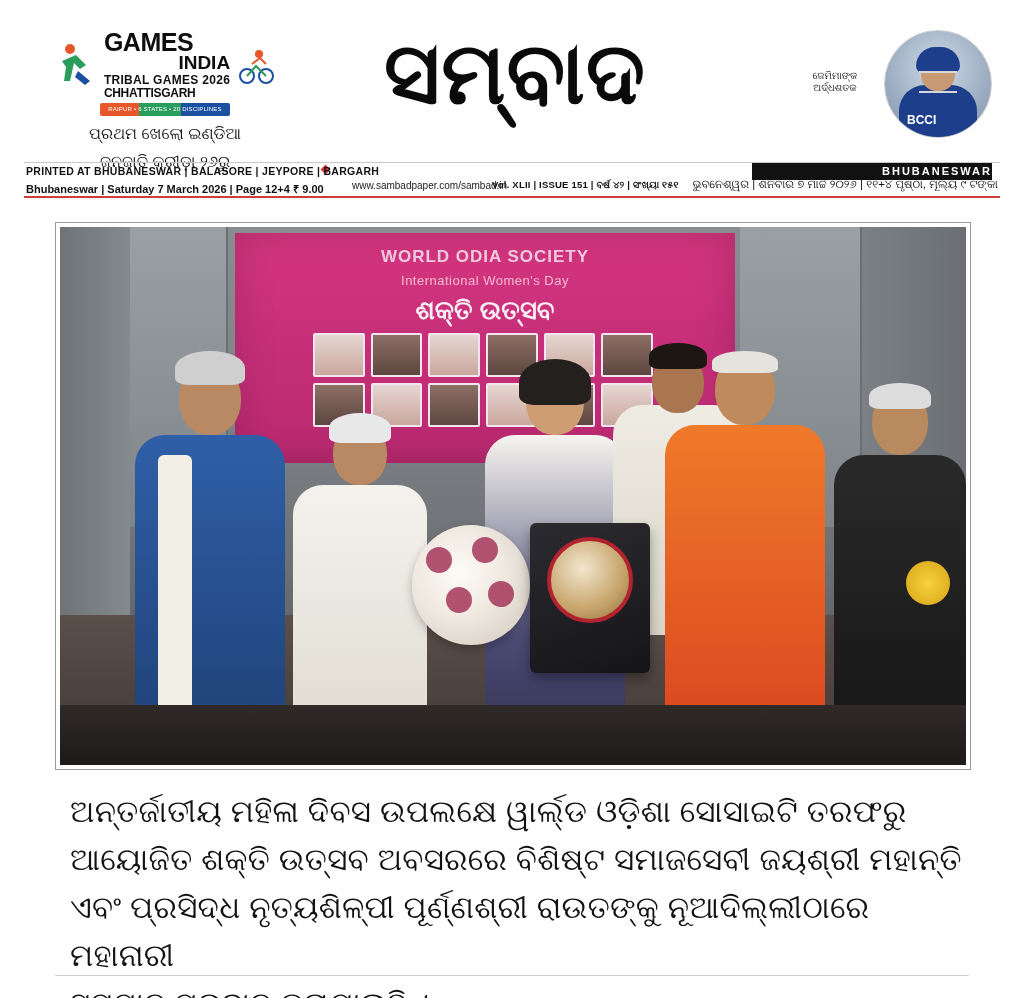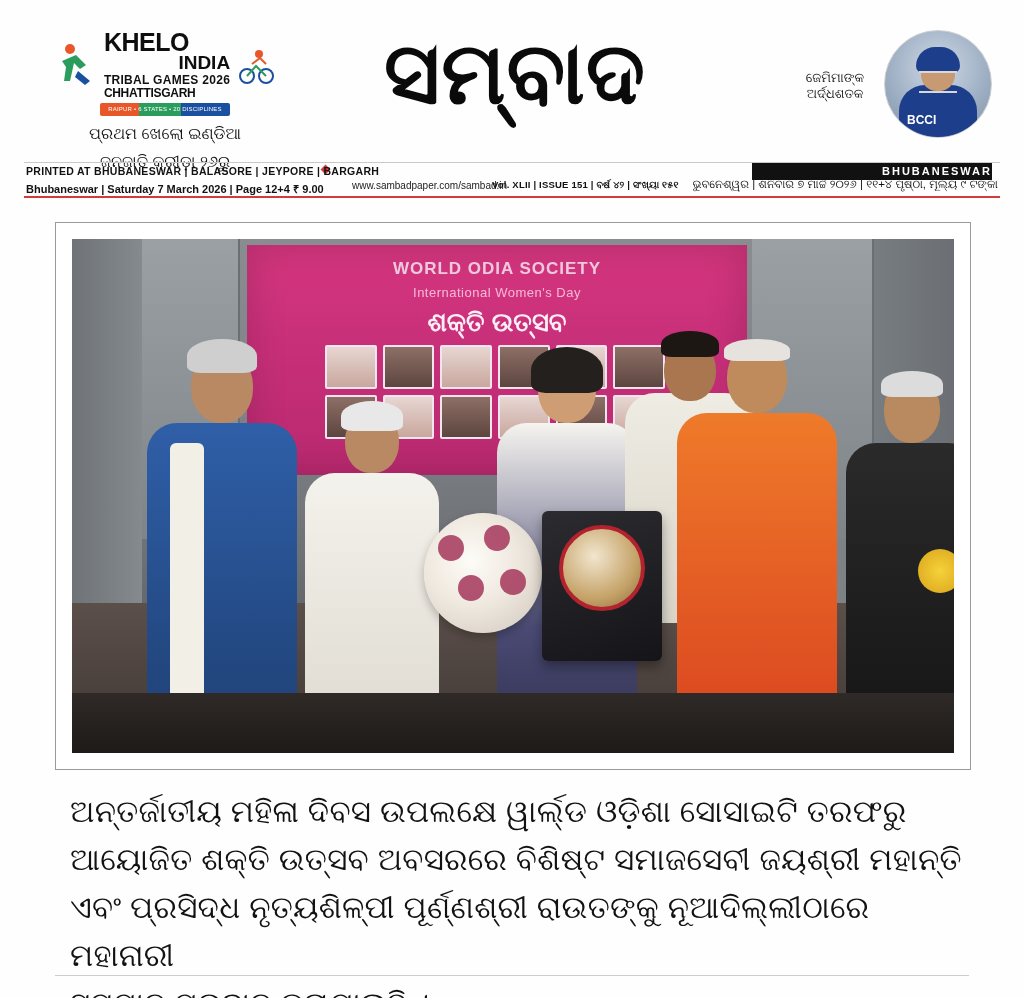"KHELO" span.khelo-title { text: KHELO -> GAMES }
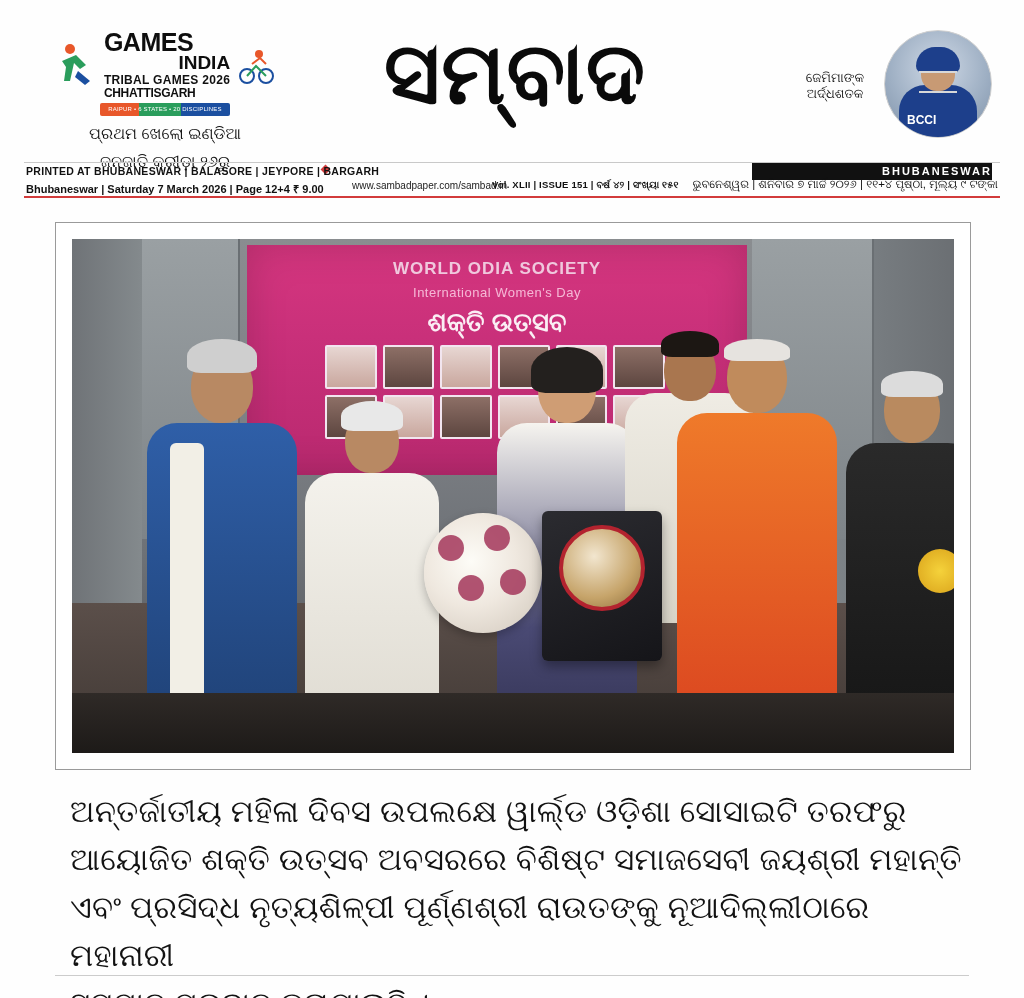"ଜେମିମାଙ୍କ ଅର୍ଦ୍ଧଶତକ" .player-name { font-size: 13px -> 10px }
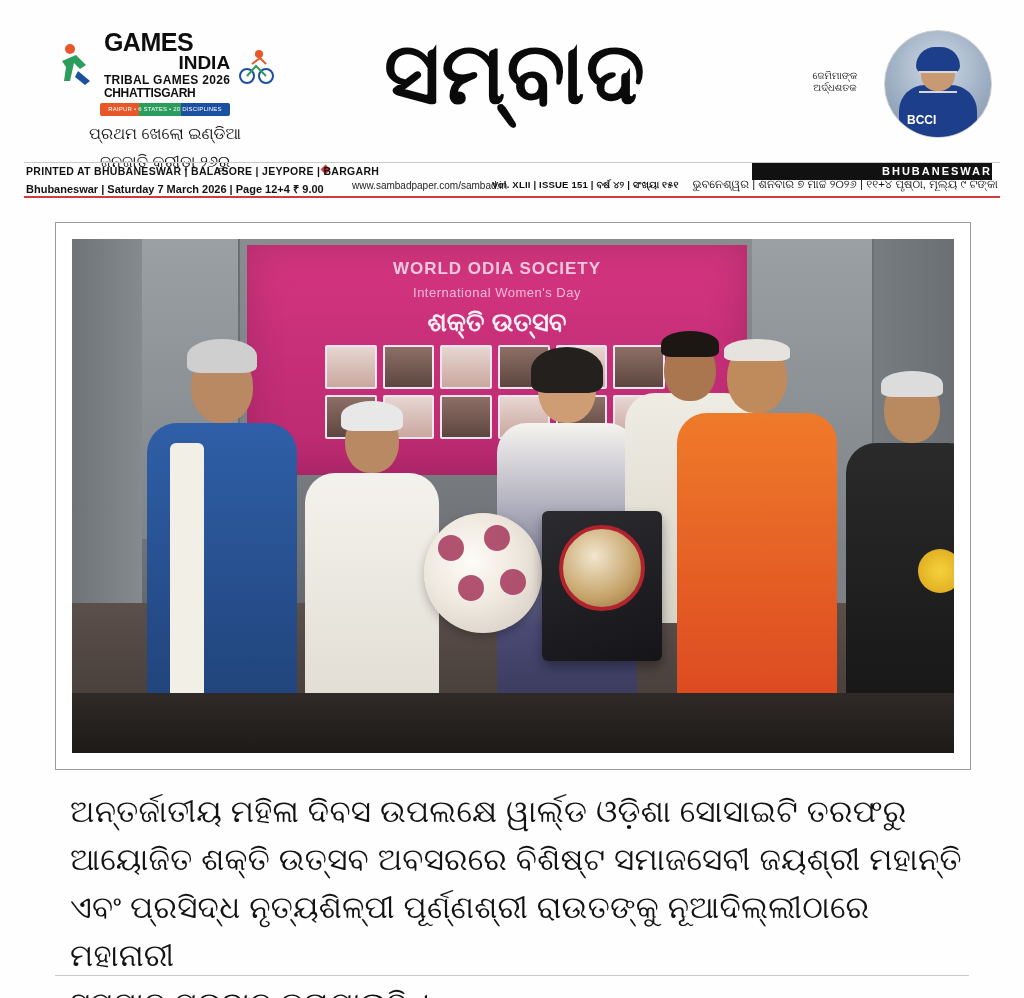"WORLD ODIA SOCIETY" .photo-frame { padding: 16px -> 4px }
